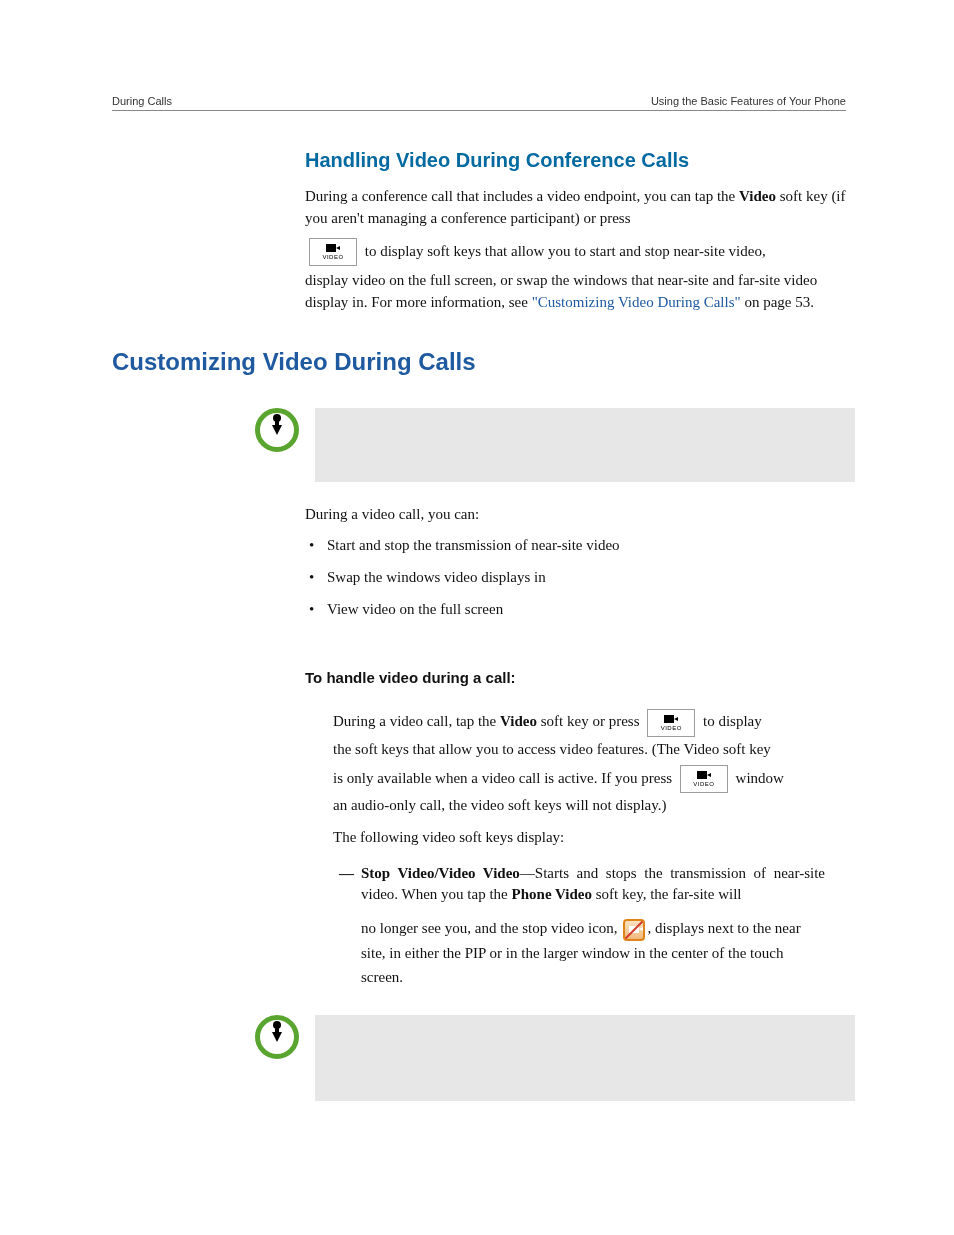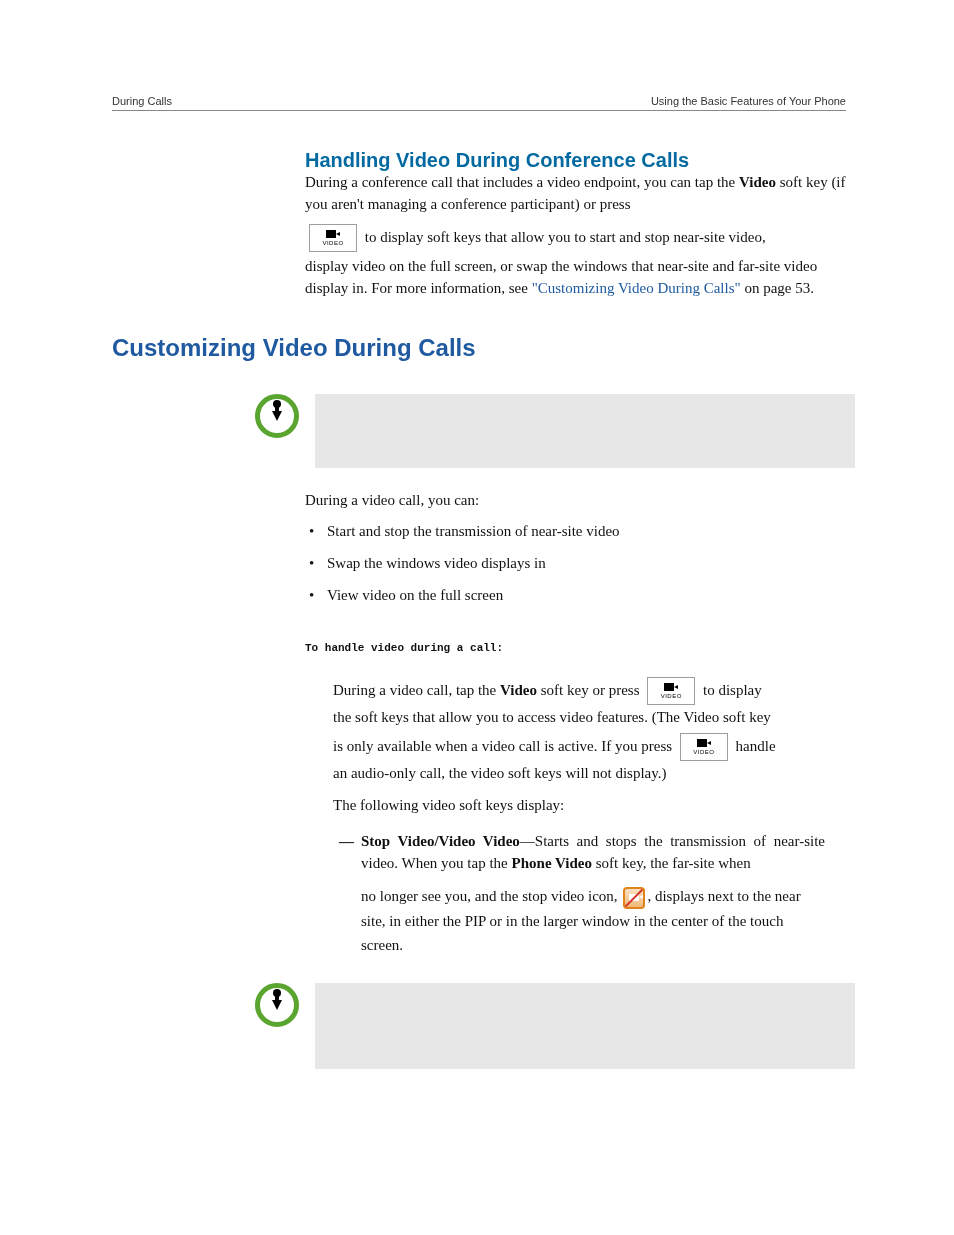"During a conference call that" .mt14 { margin-top: none -> 14px }
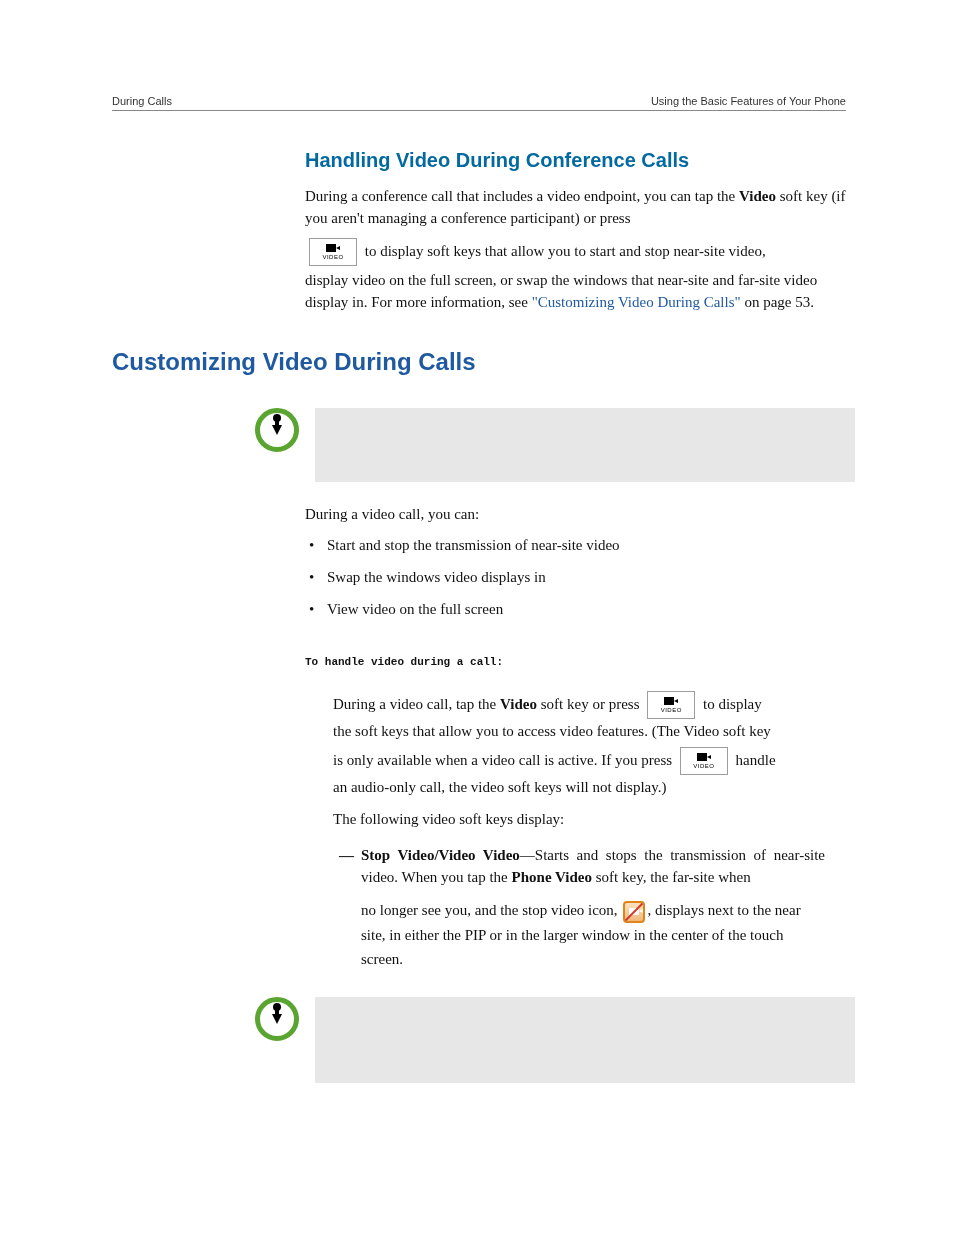"To handle video during a" .sub-h { font-family: Liberation Mono, monospace -> Liberation Sans, sans-serif; font-size: 11px -> 15px; margin-top: 34px -> 46px }
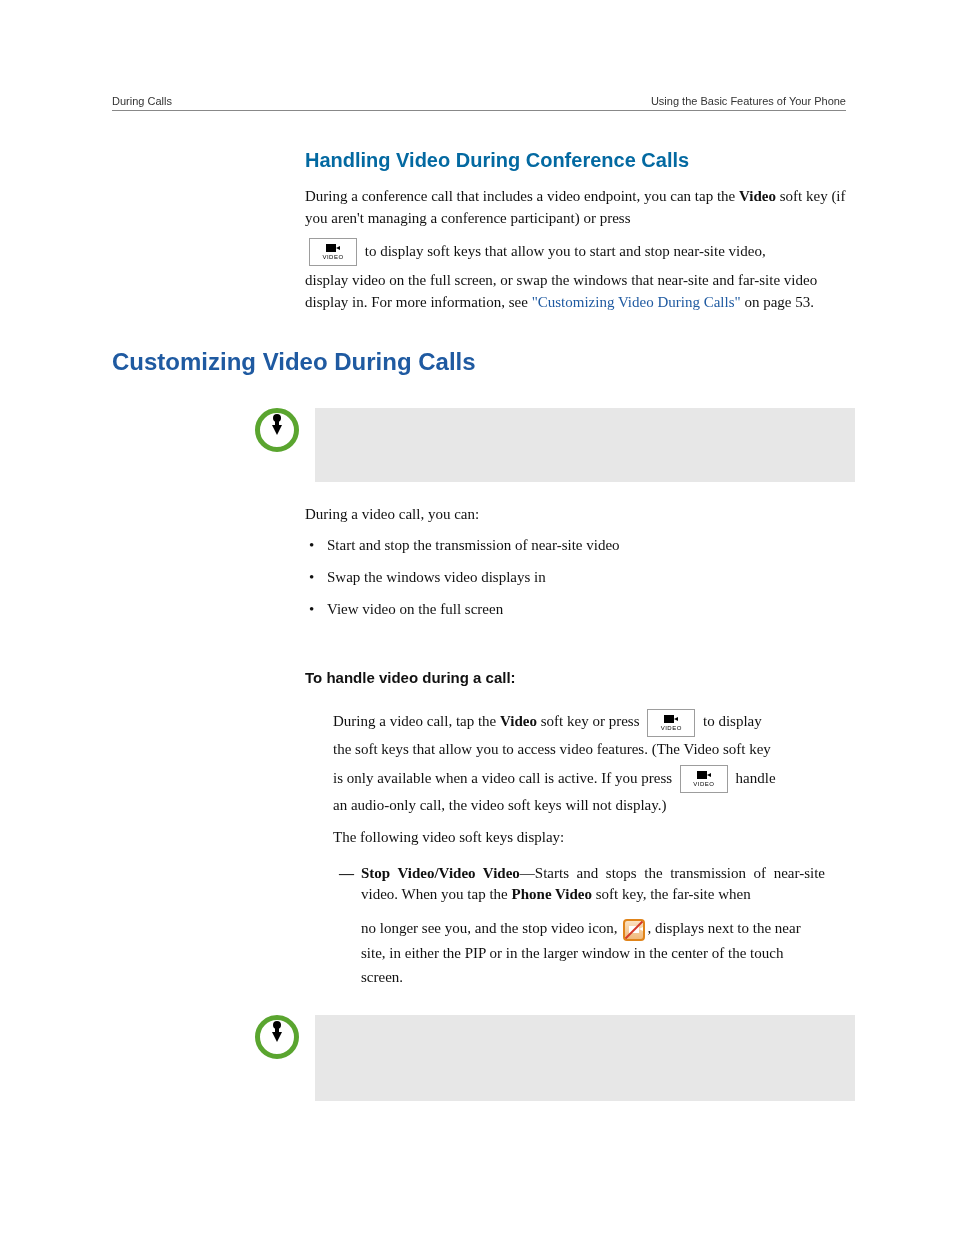"handle" span { text: handle -> window }
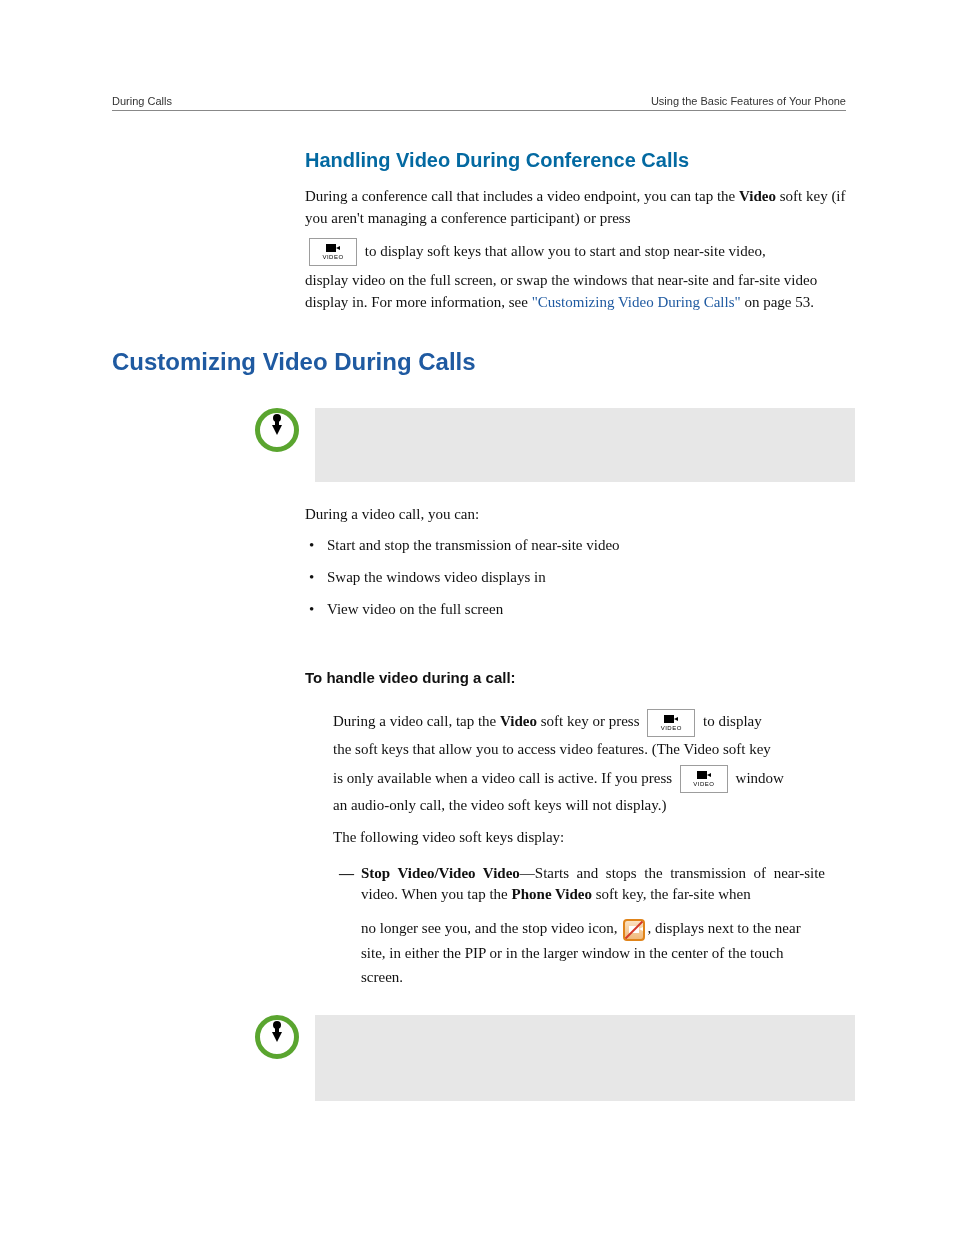"soft key, the far-site when" span { text: when -> will }
